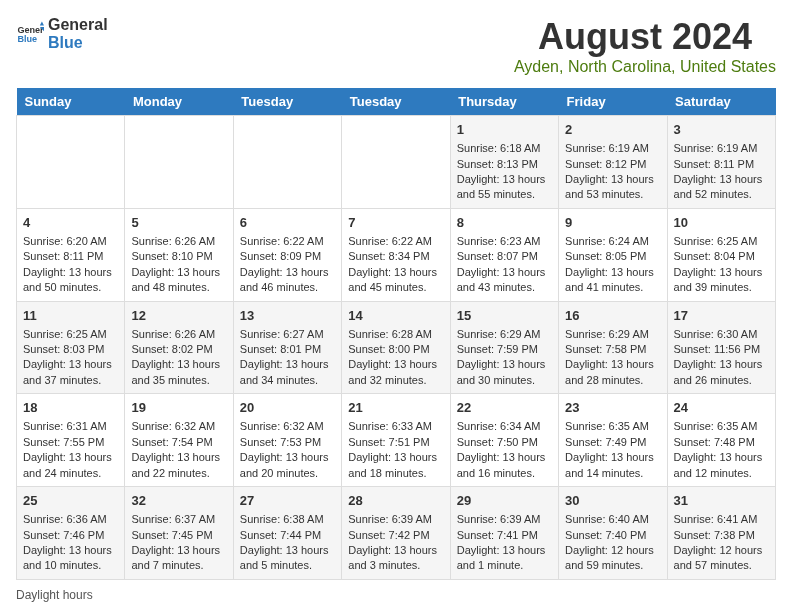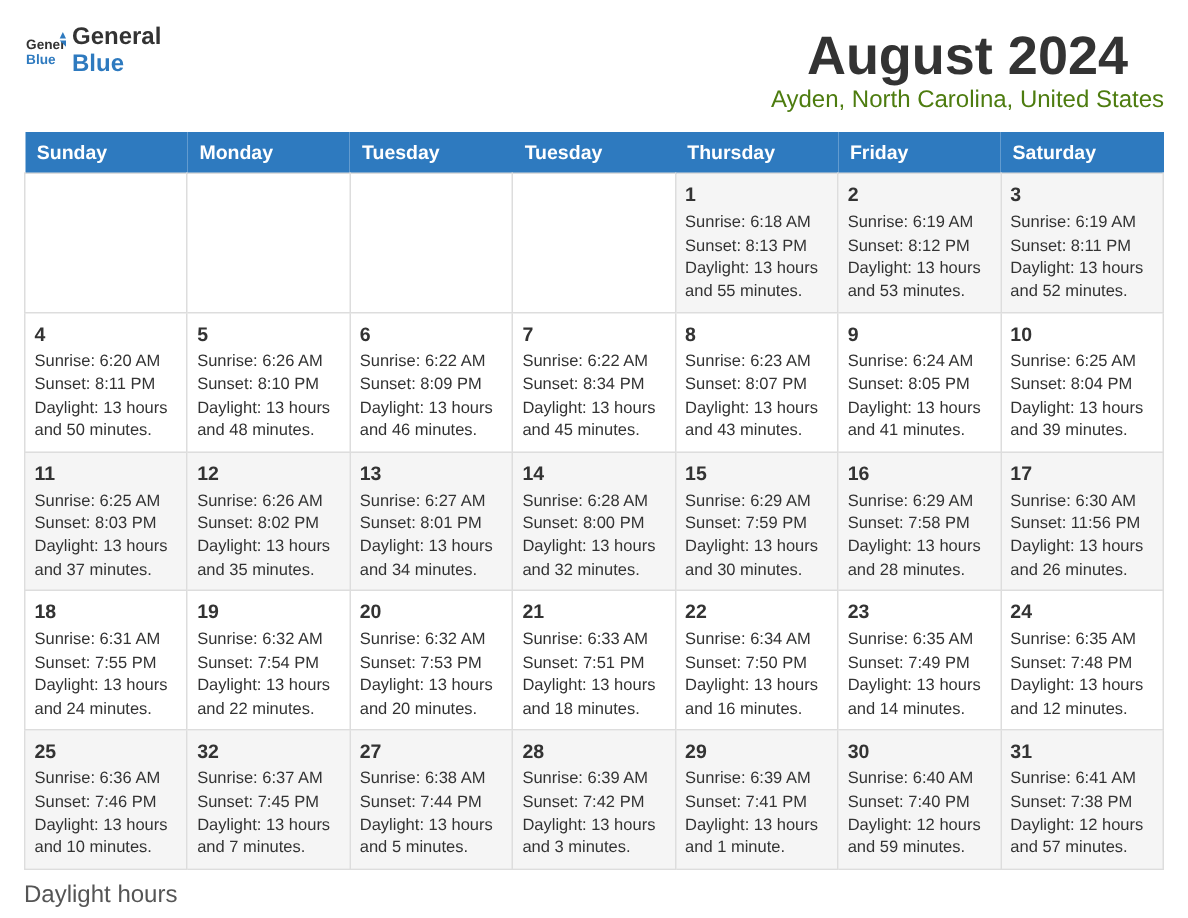"Daylight hours" div { font-size: 16px -> 12px }
